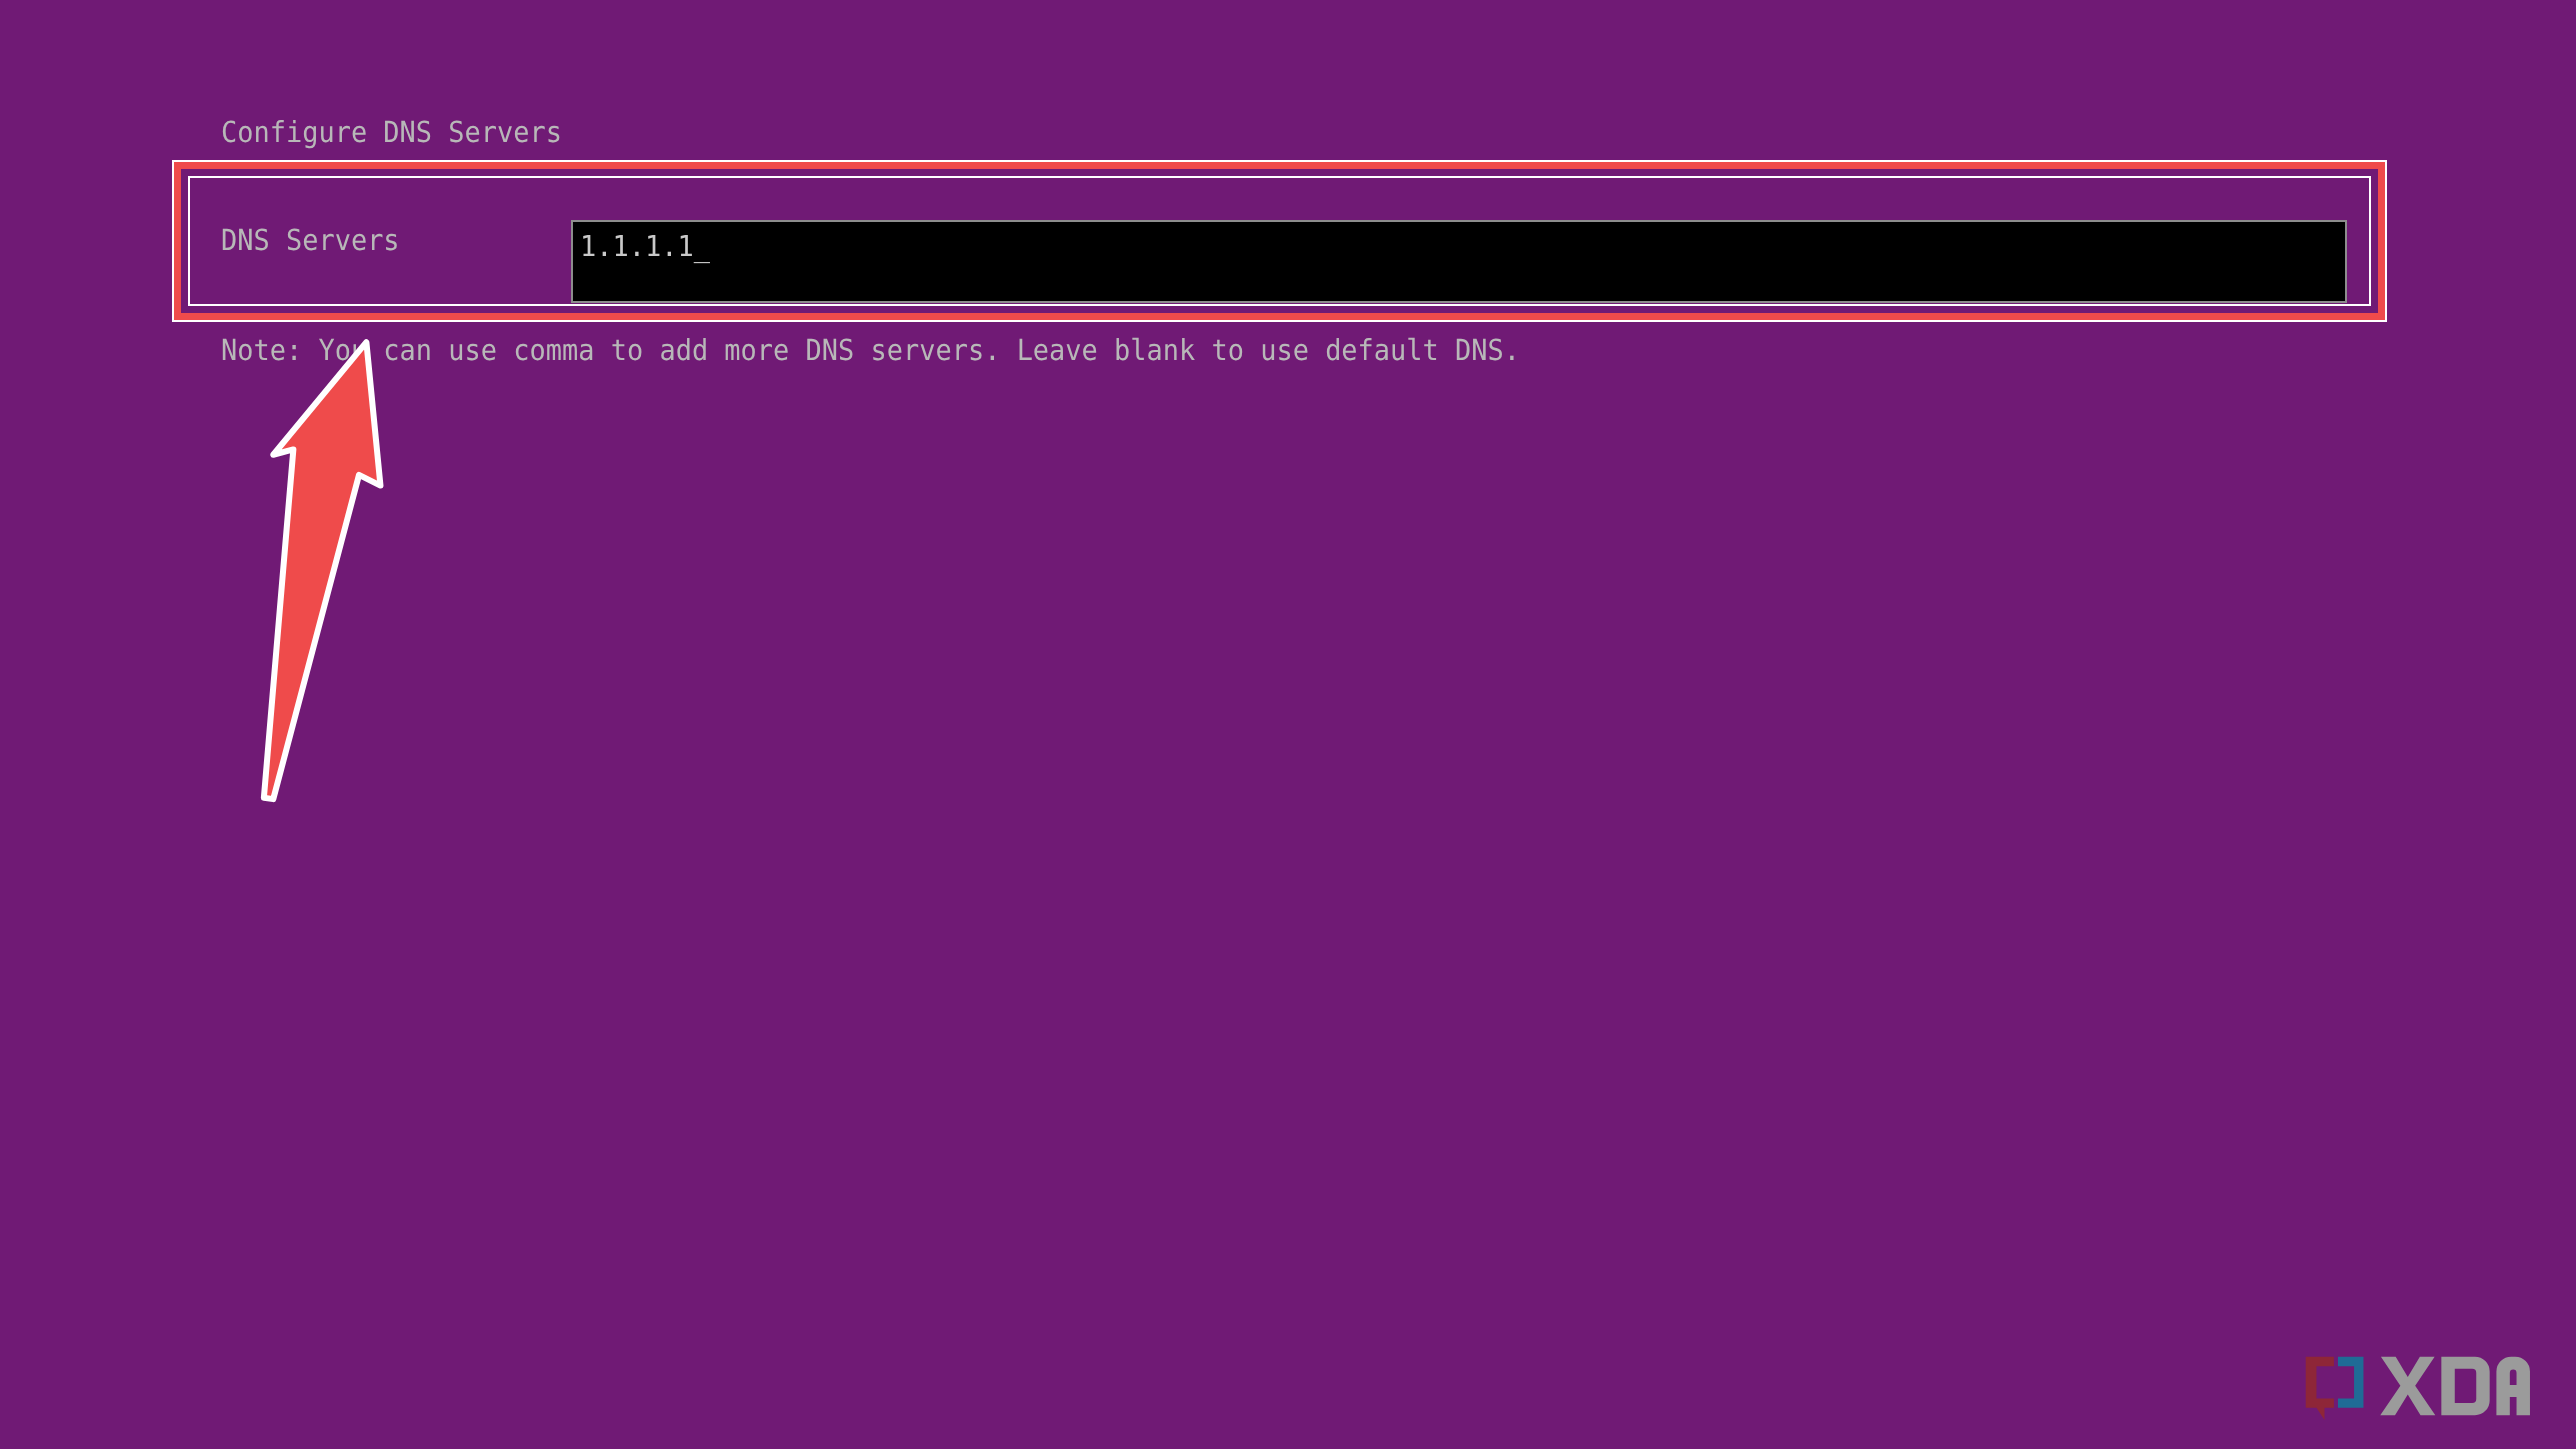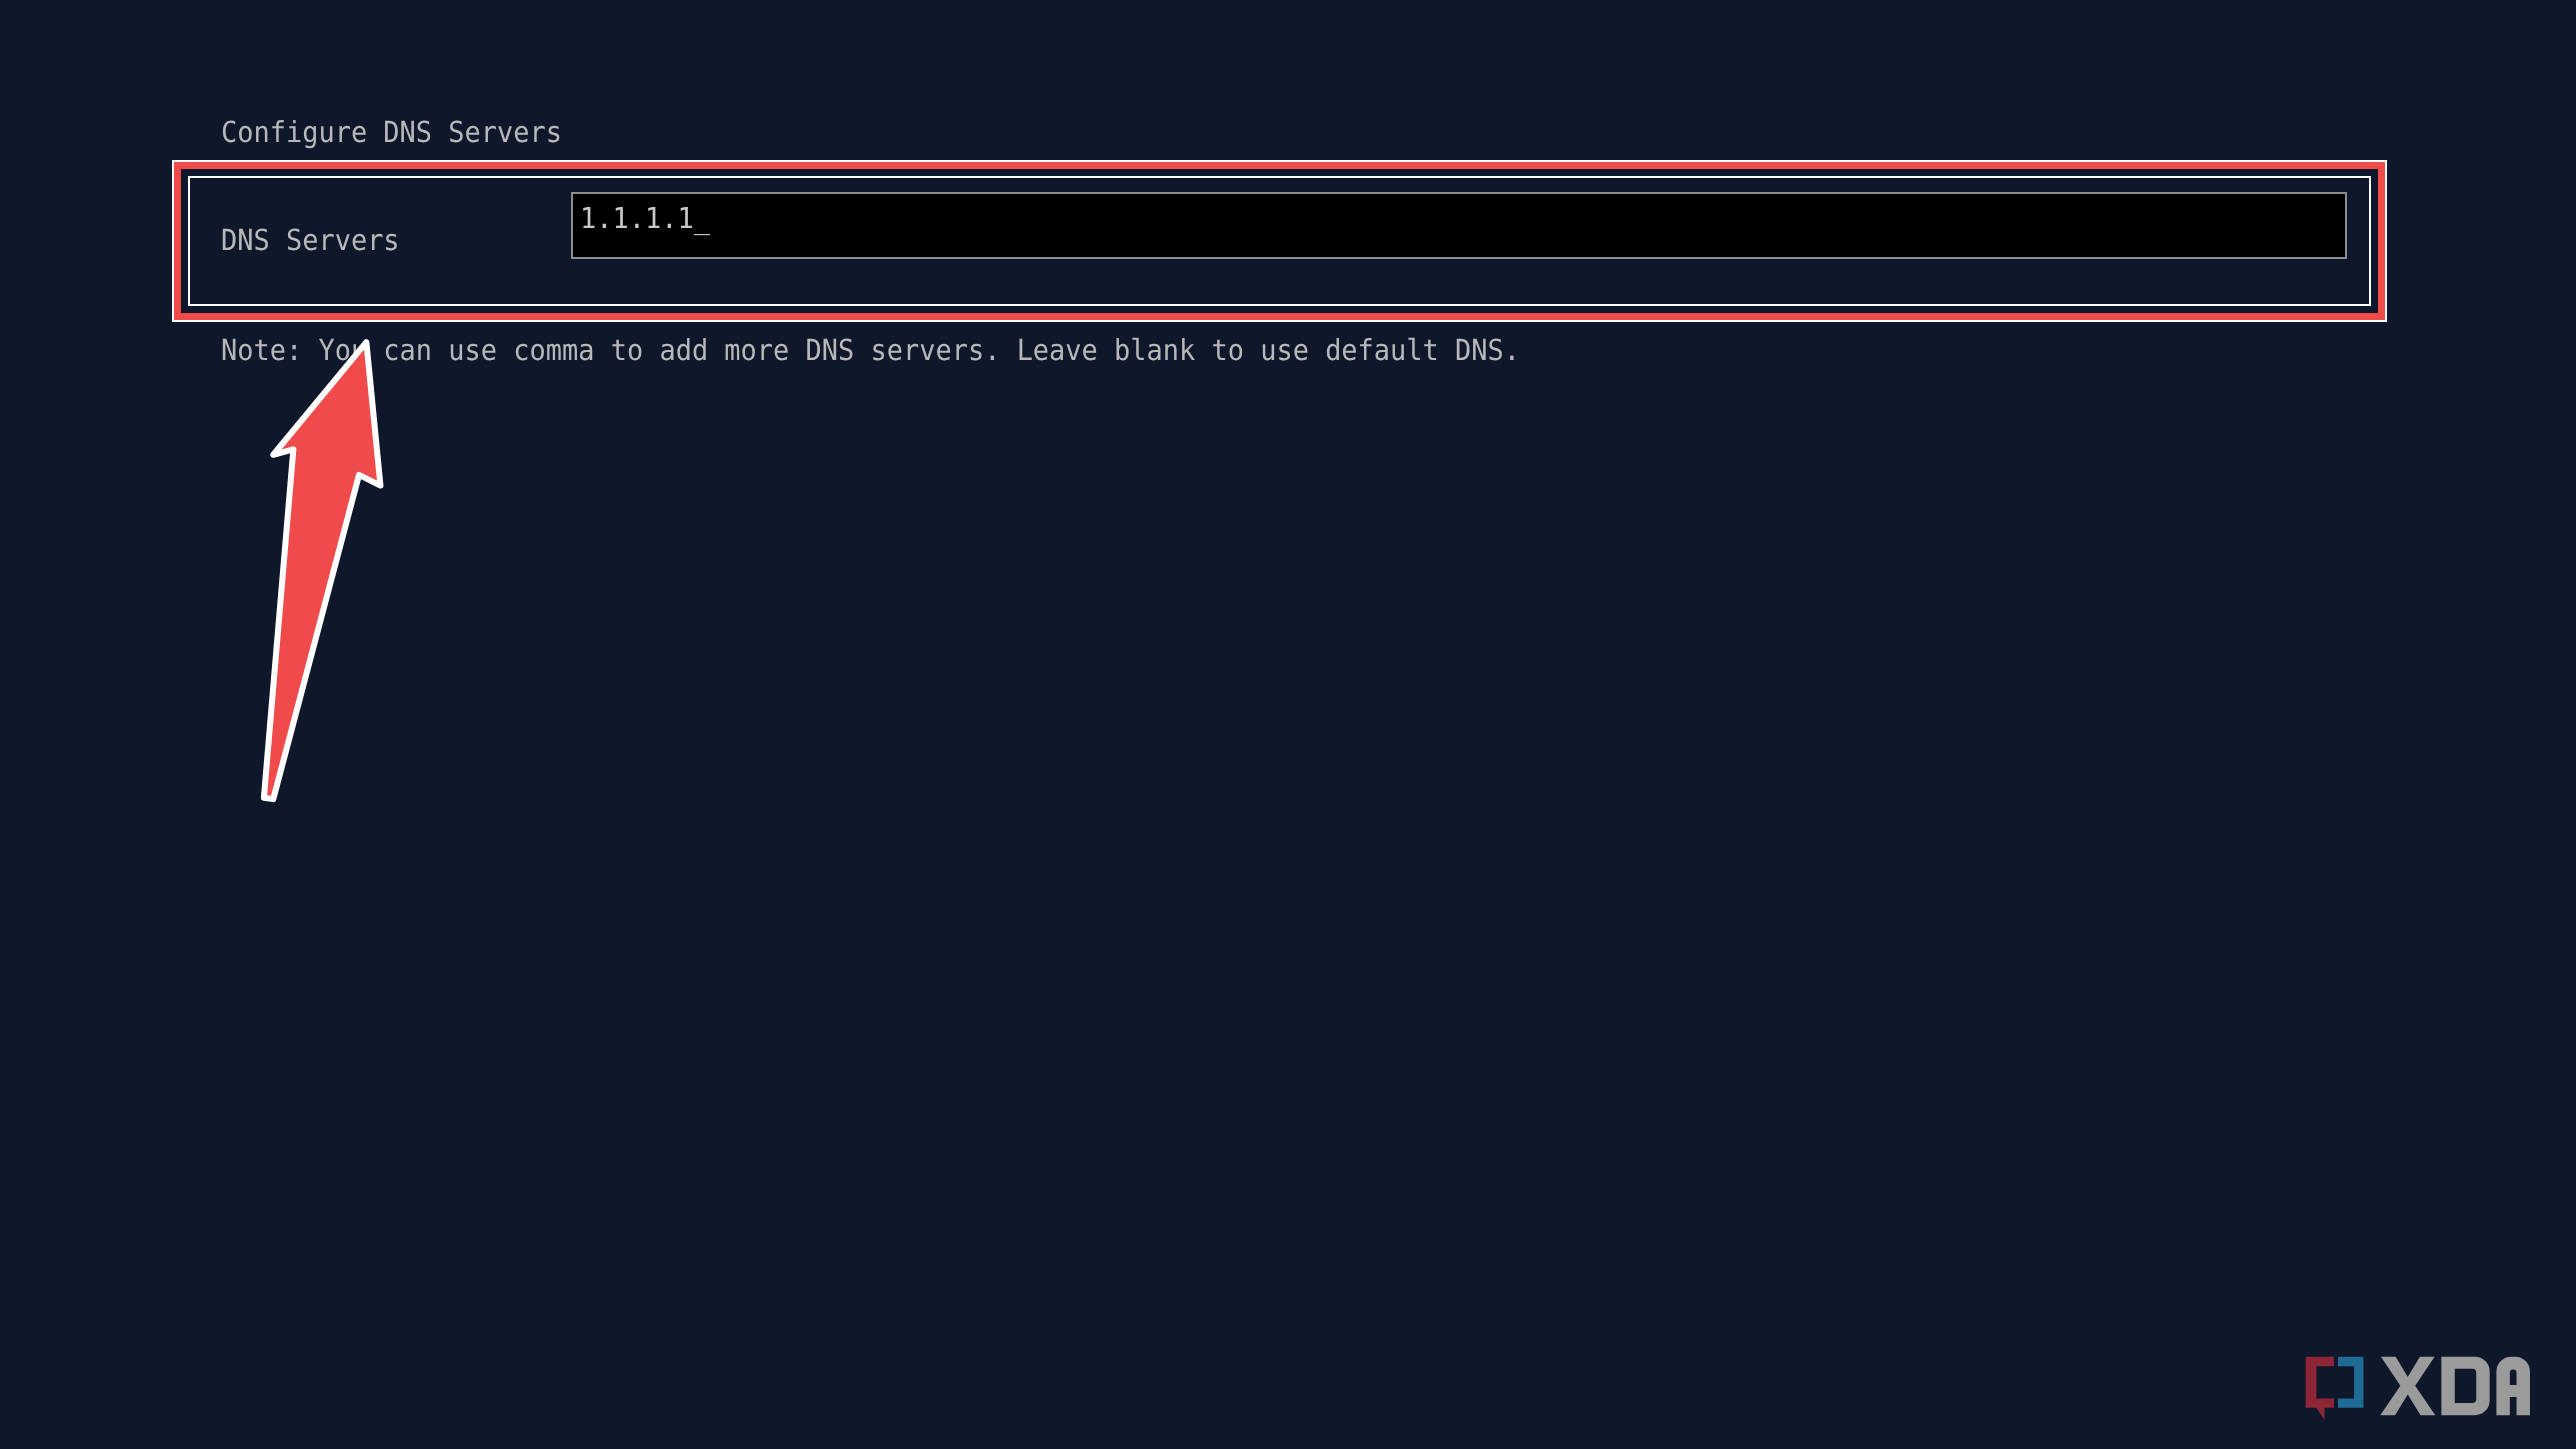"Configure DNS Servers" #screen { background: #0f172a -> #701a75 }
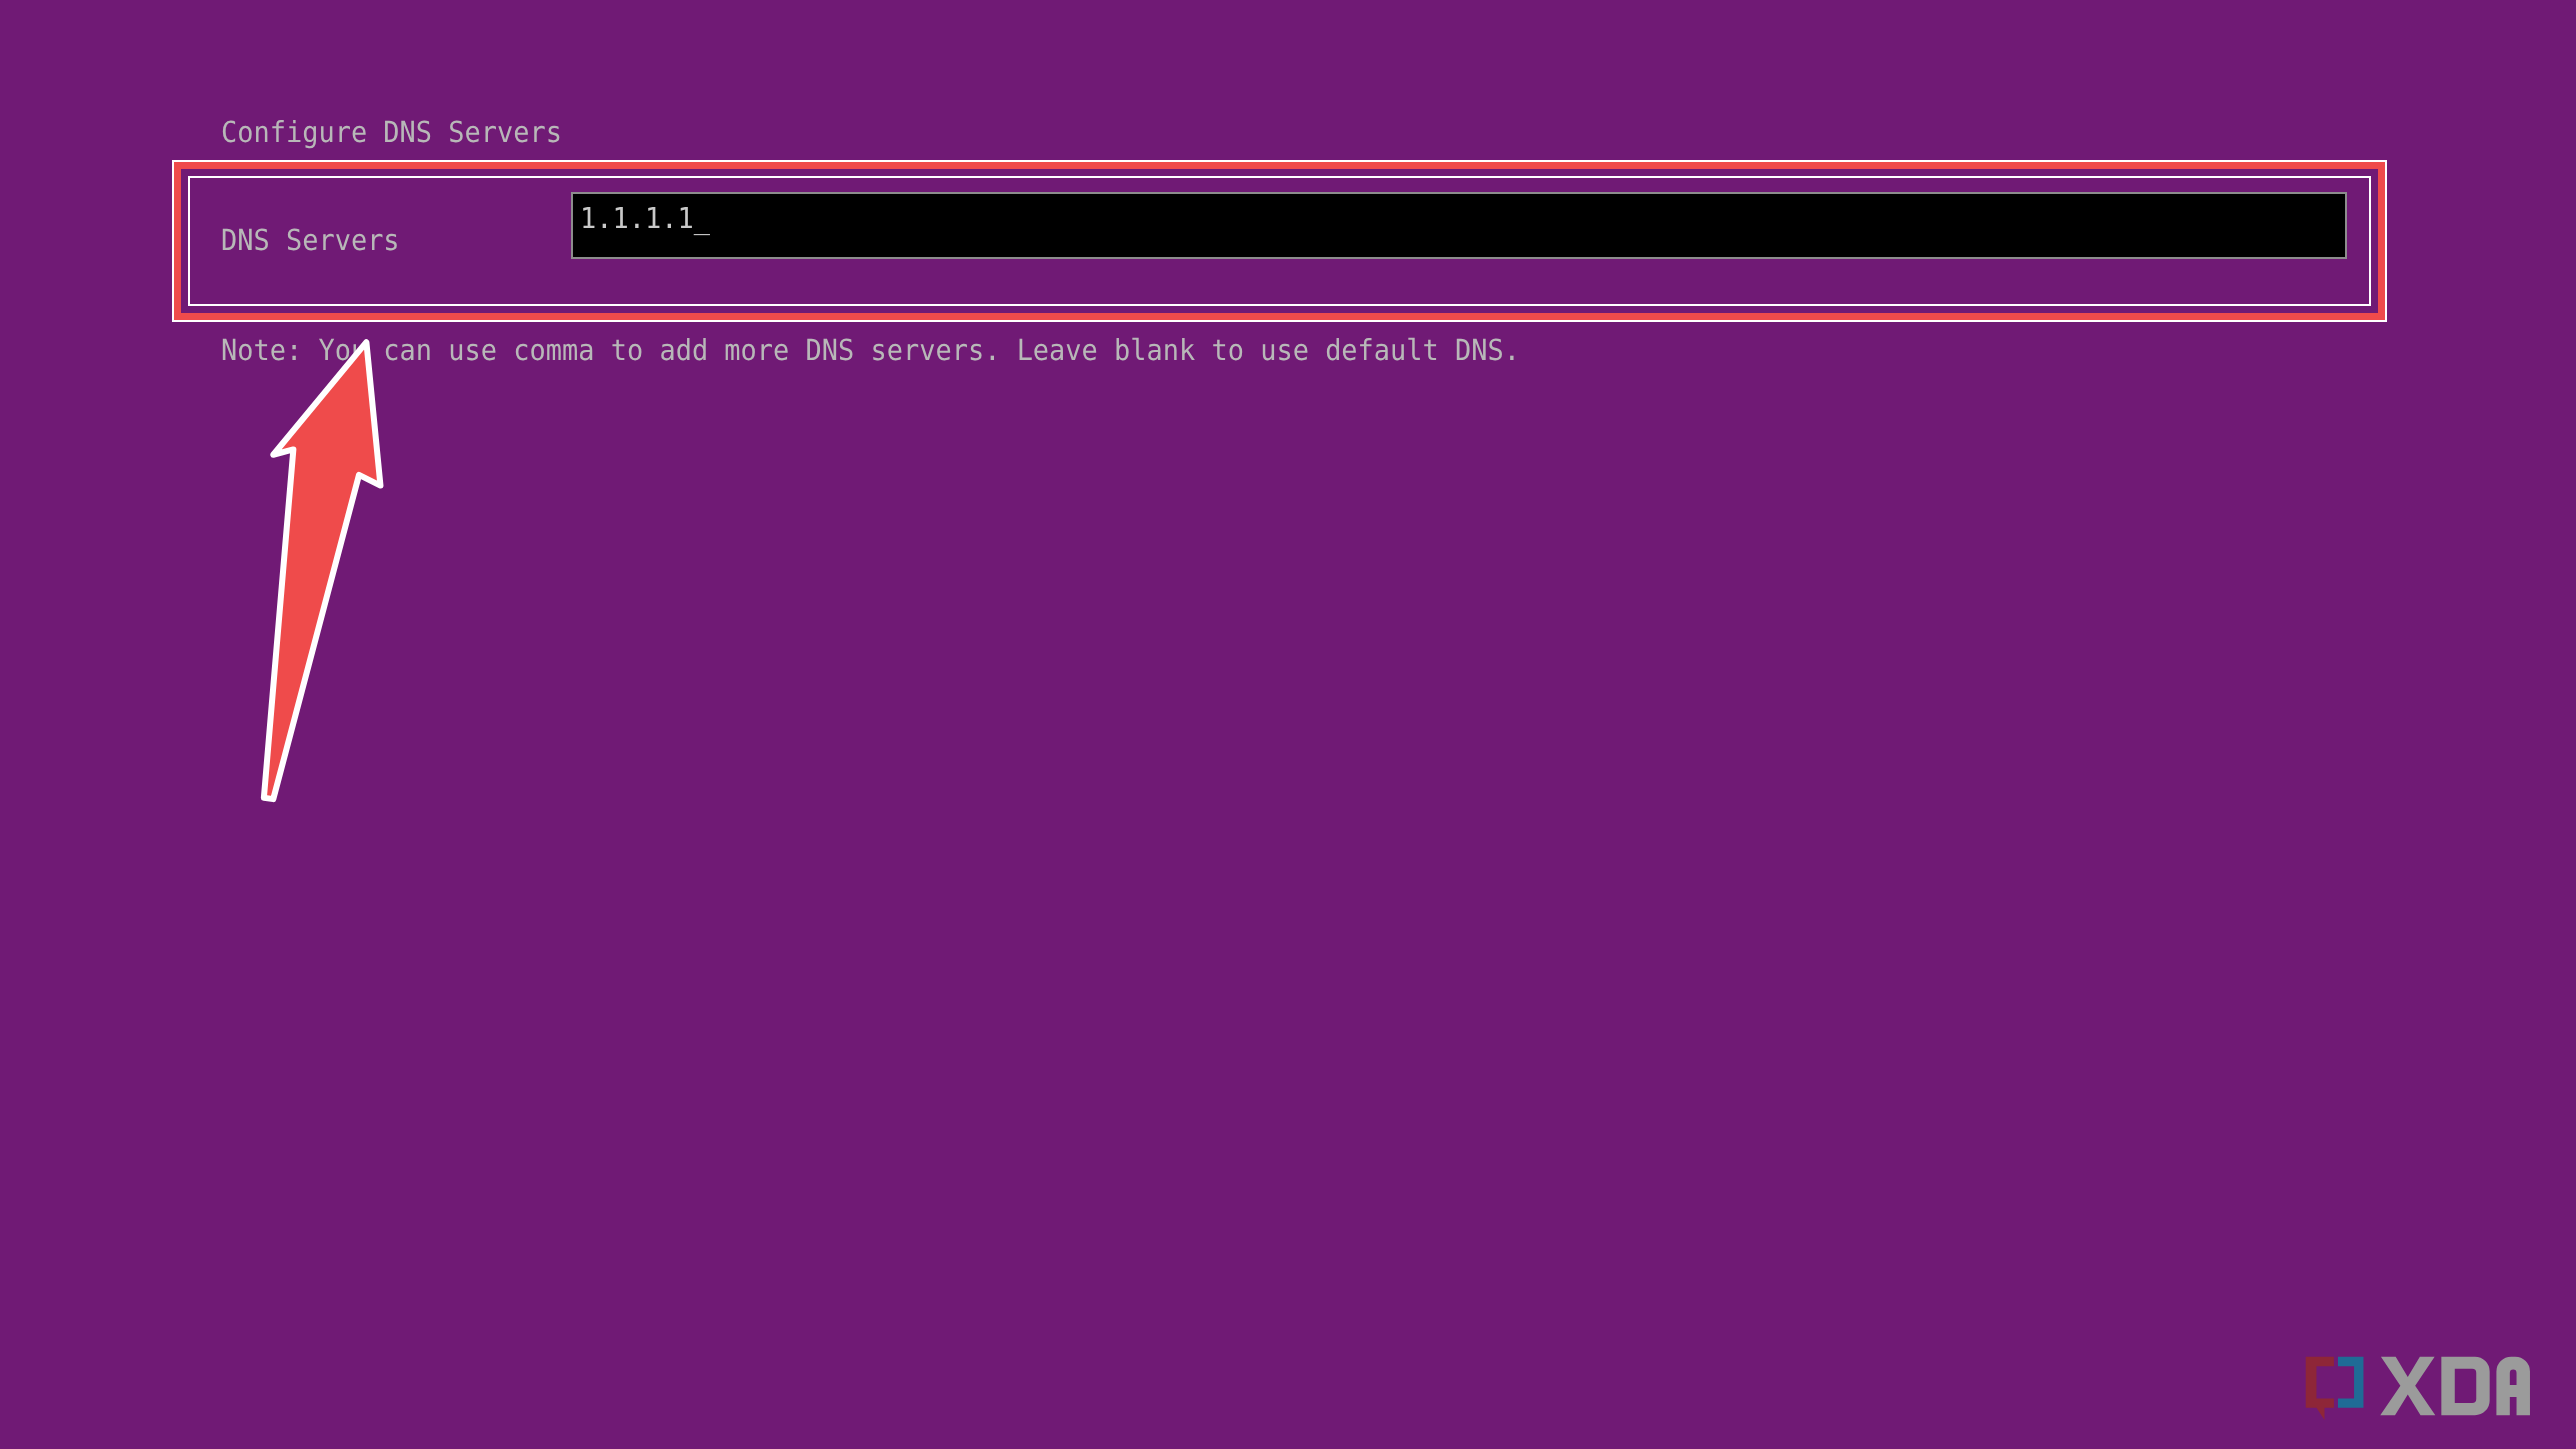"1.1.1.1_" #dns-input-box { height: 67px -> 83px; top: 192px -> 220px }
